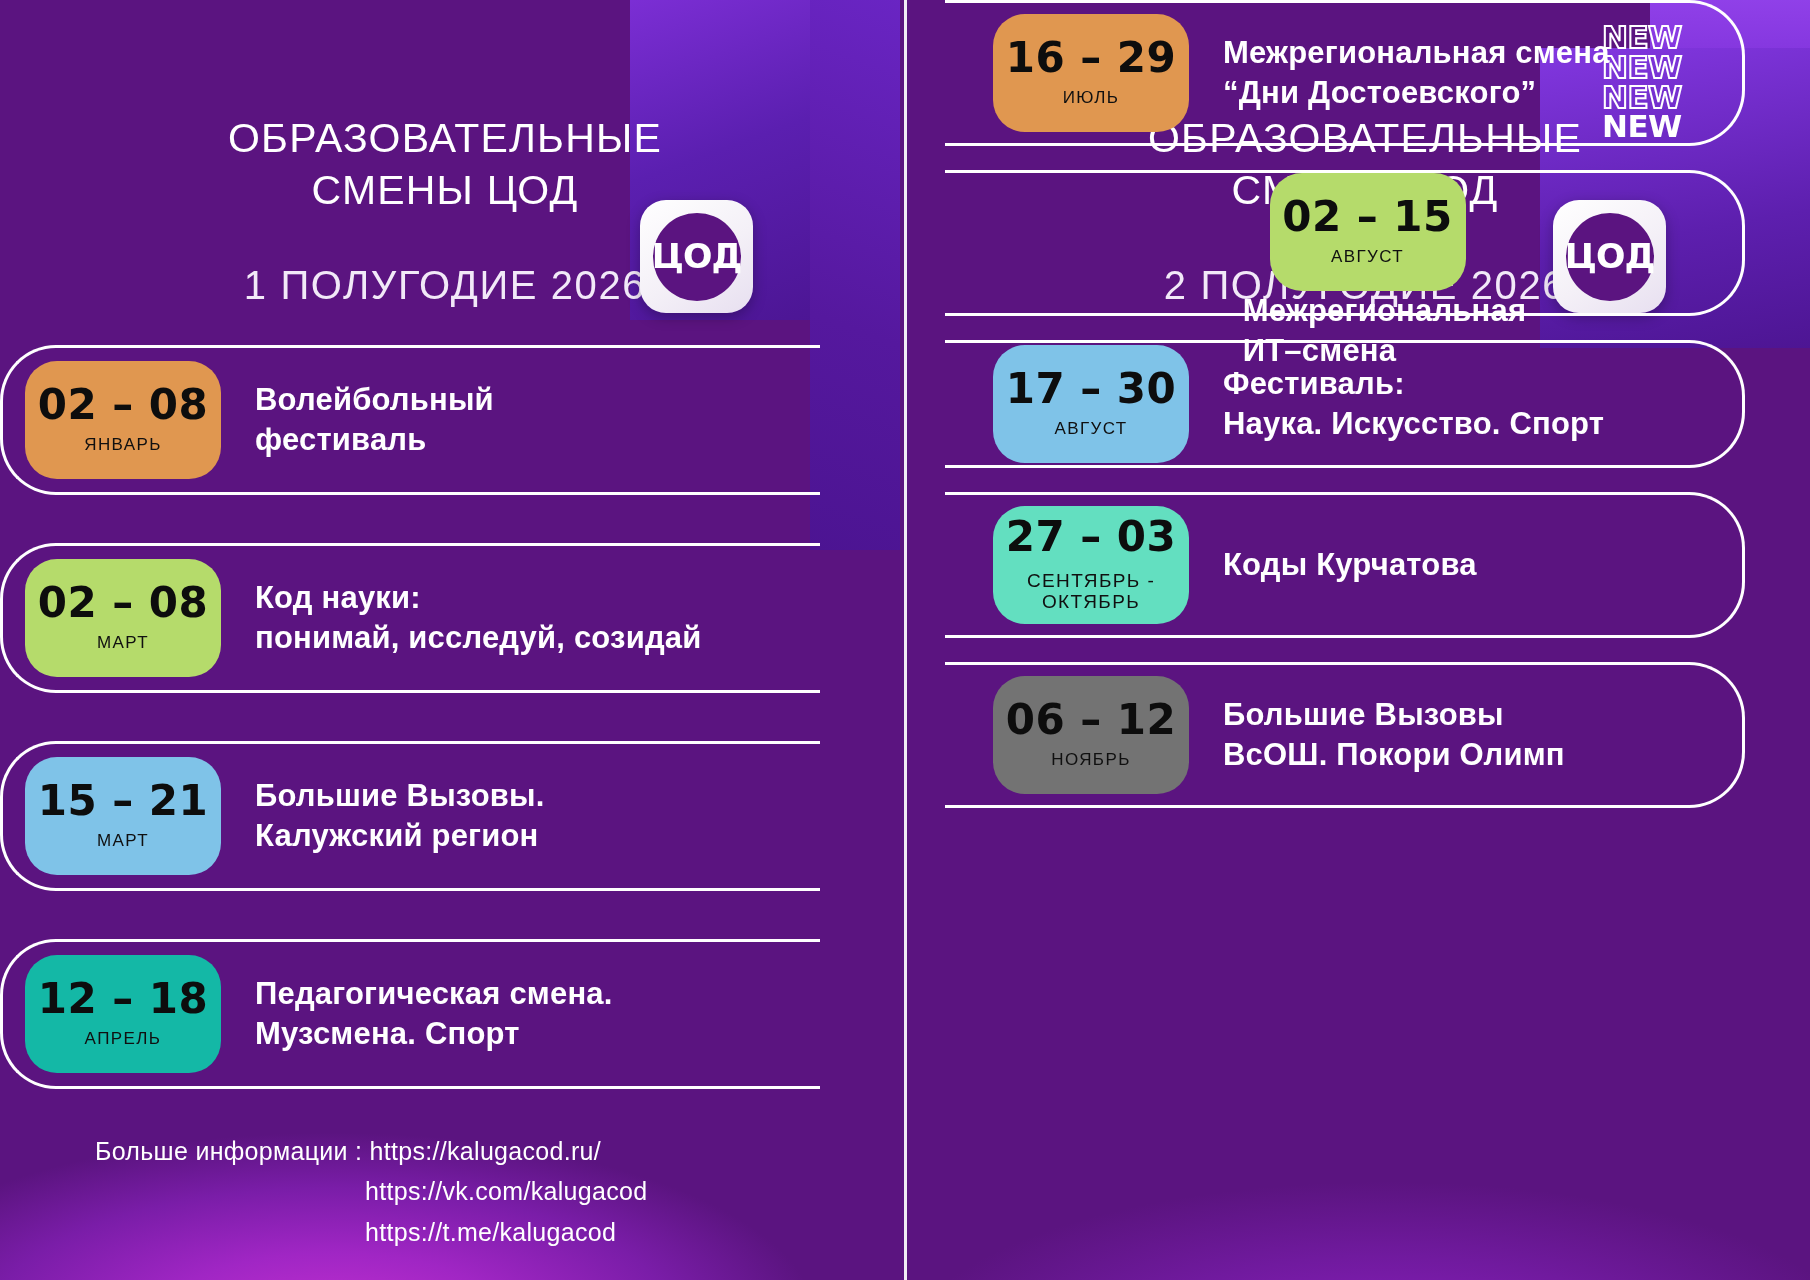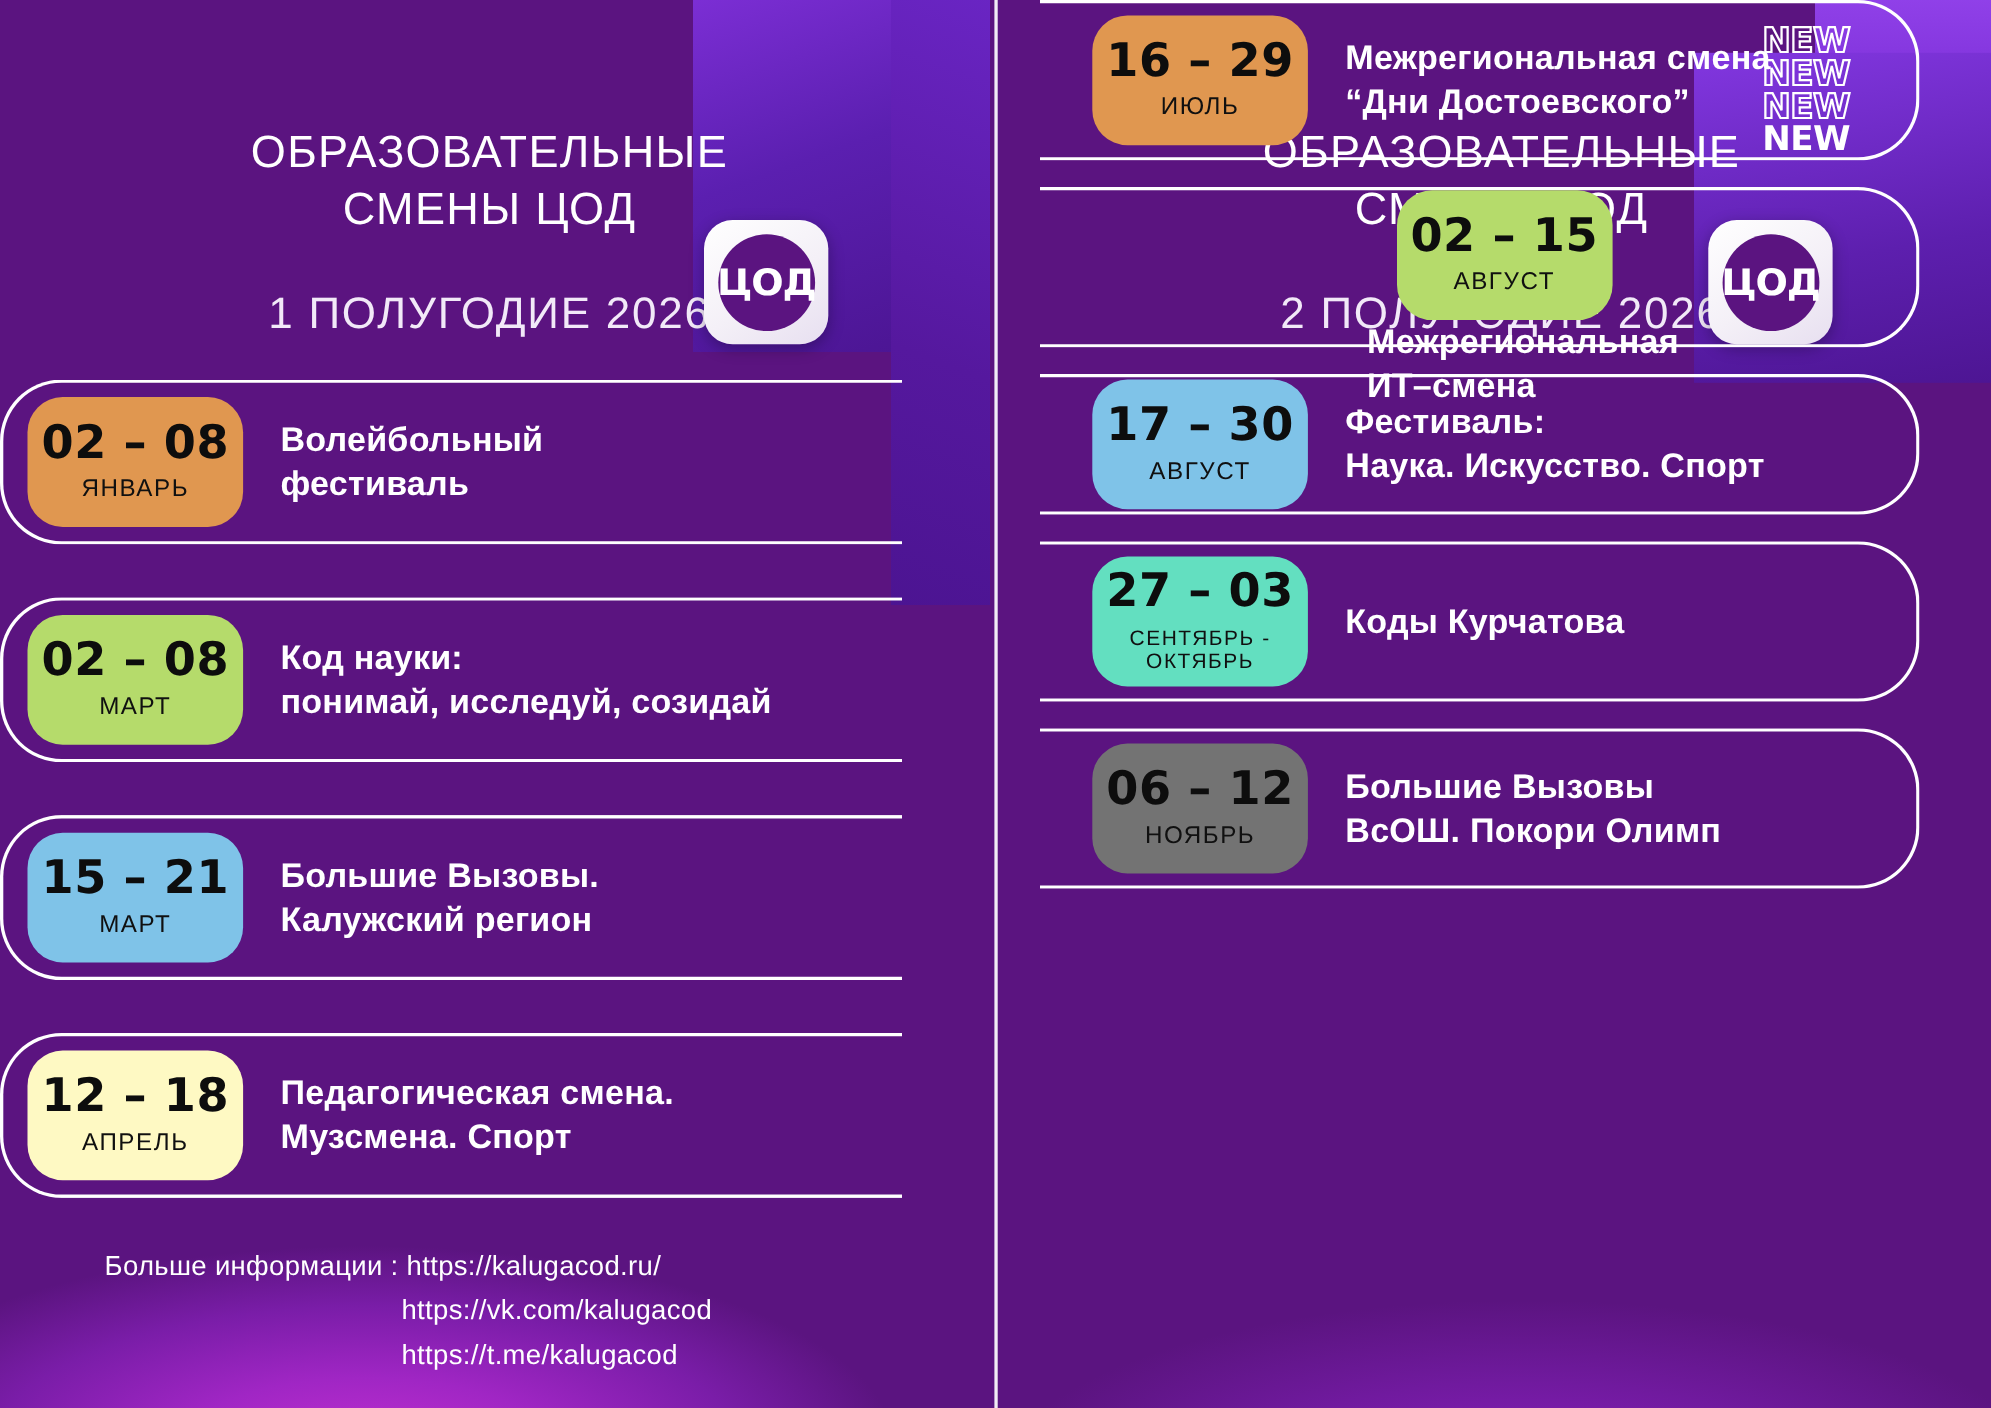"ИЮЛЬ" .date-month { font-size: 22px -> 17px }
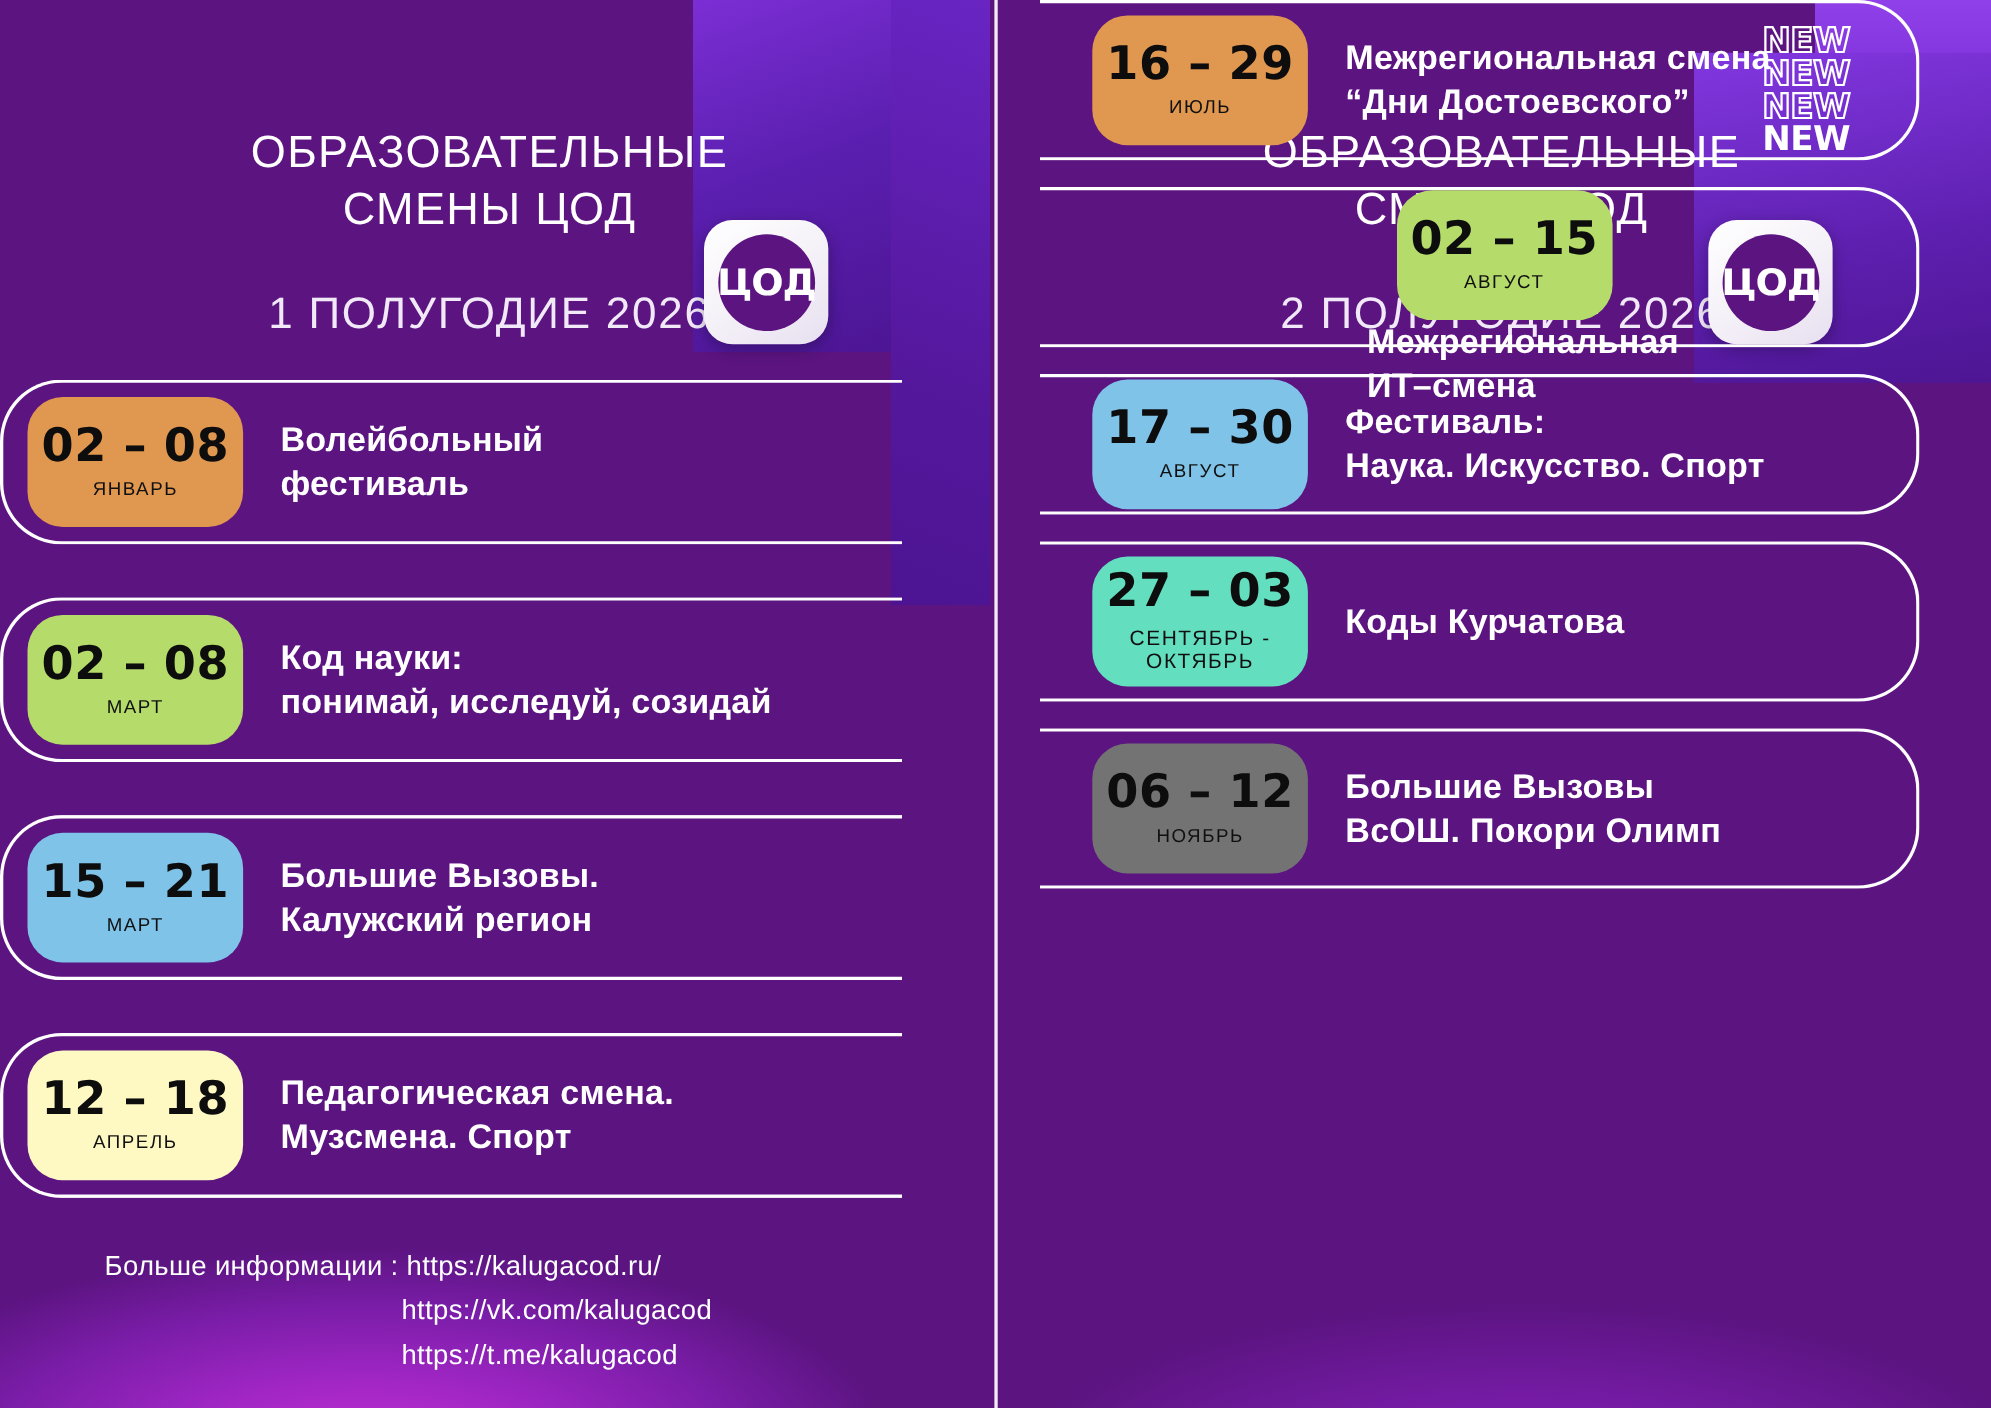"12 – 18" div.date-badge { background: #fef9c3 -> #14b8a6 }
